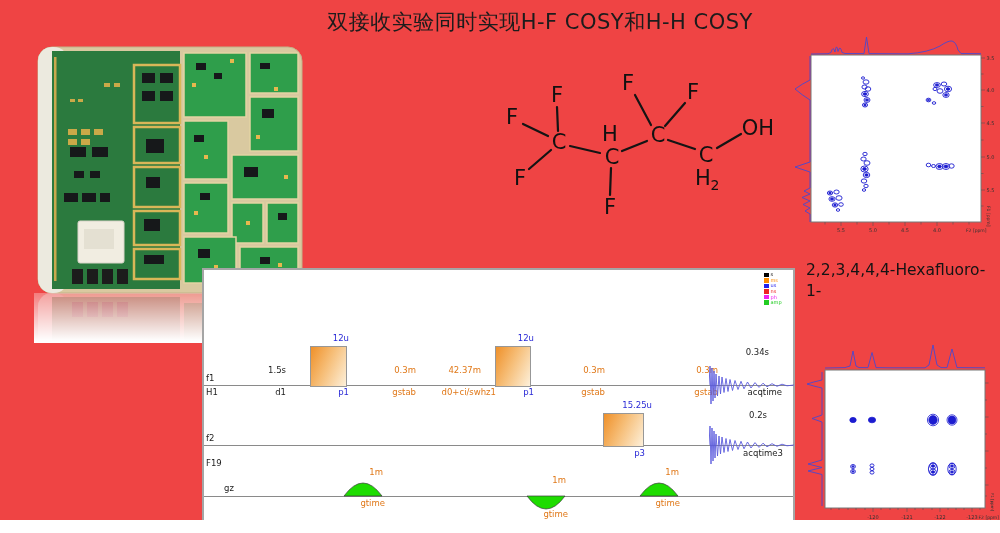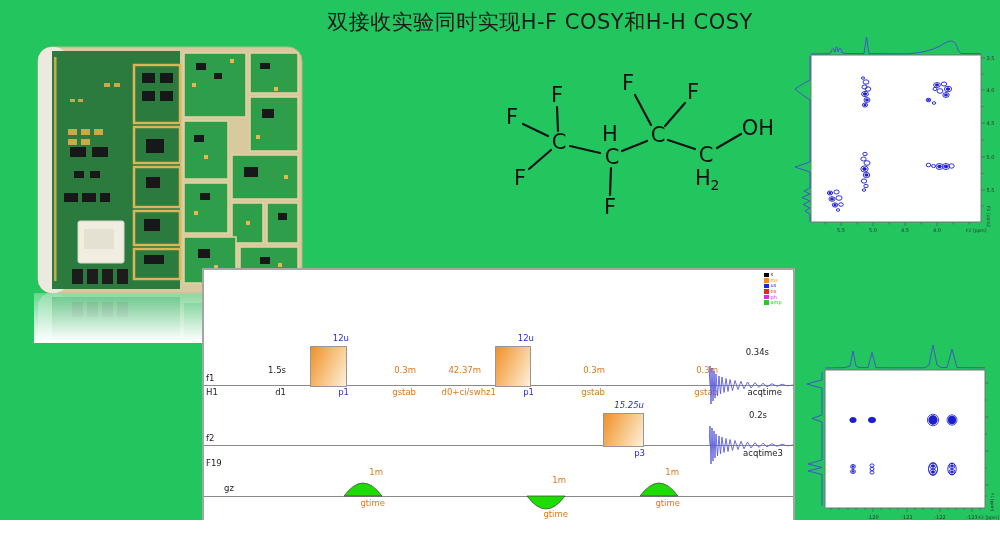"双接收实验同时实现H-F COSY和H-H COSY" .stage { background: #22c55e -> #ef4444 }
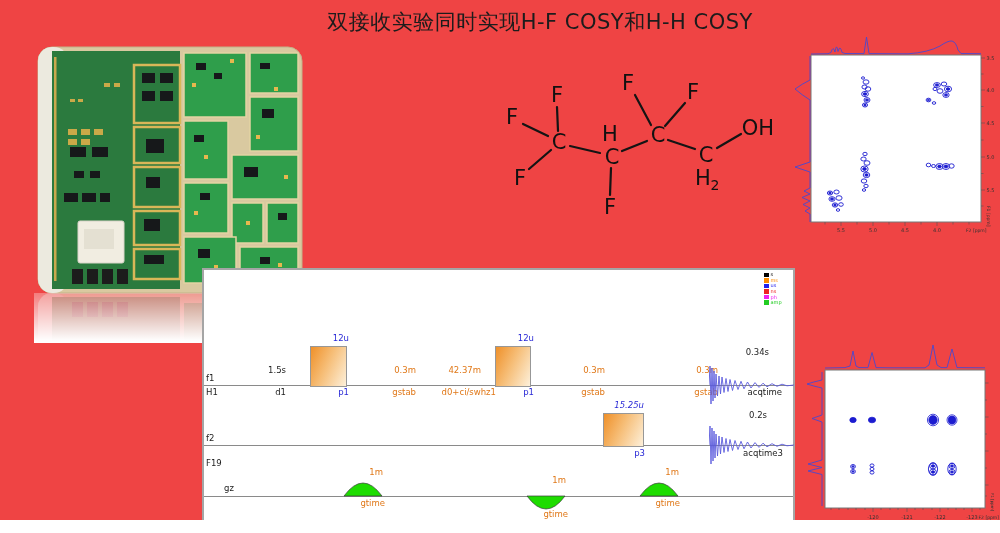"2,2,3,4,4,4-Hexafluoro-1-" div { html: none -> <div>2,2,3,4,4,4-Hexafluoro-1-</div> }
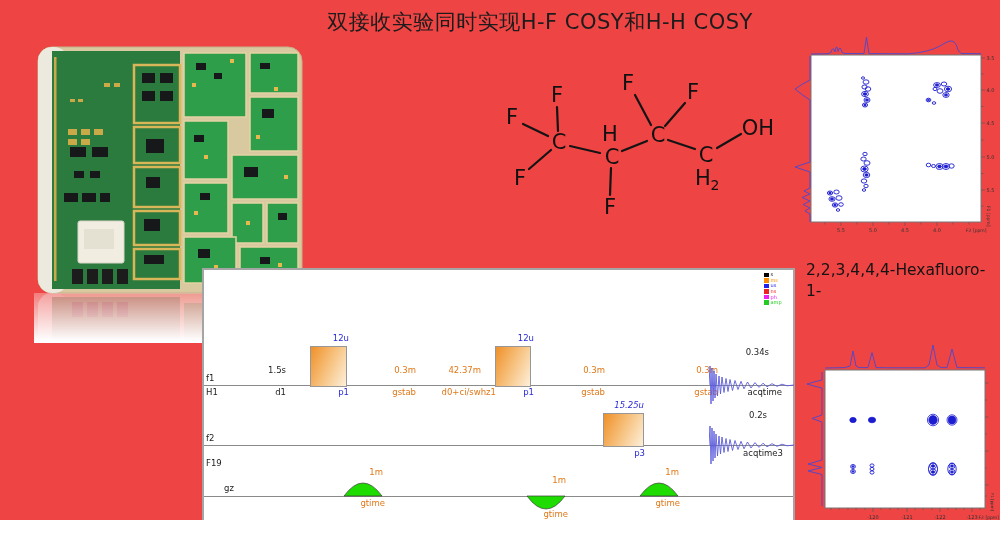"15.25u" span.pl { font-style: italic -> none; left: 380px -> 388px }
